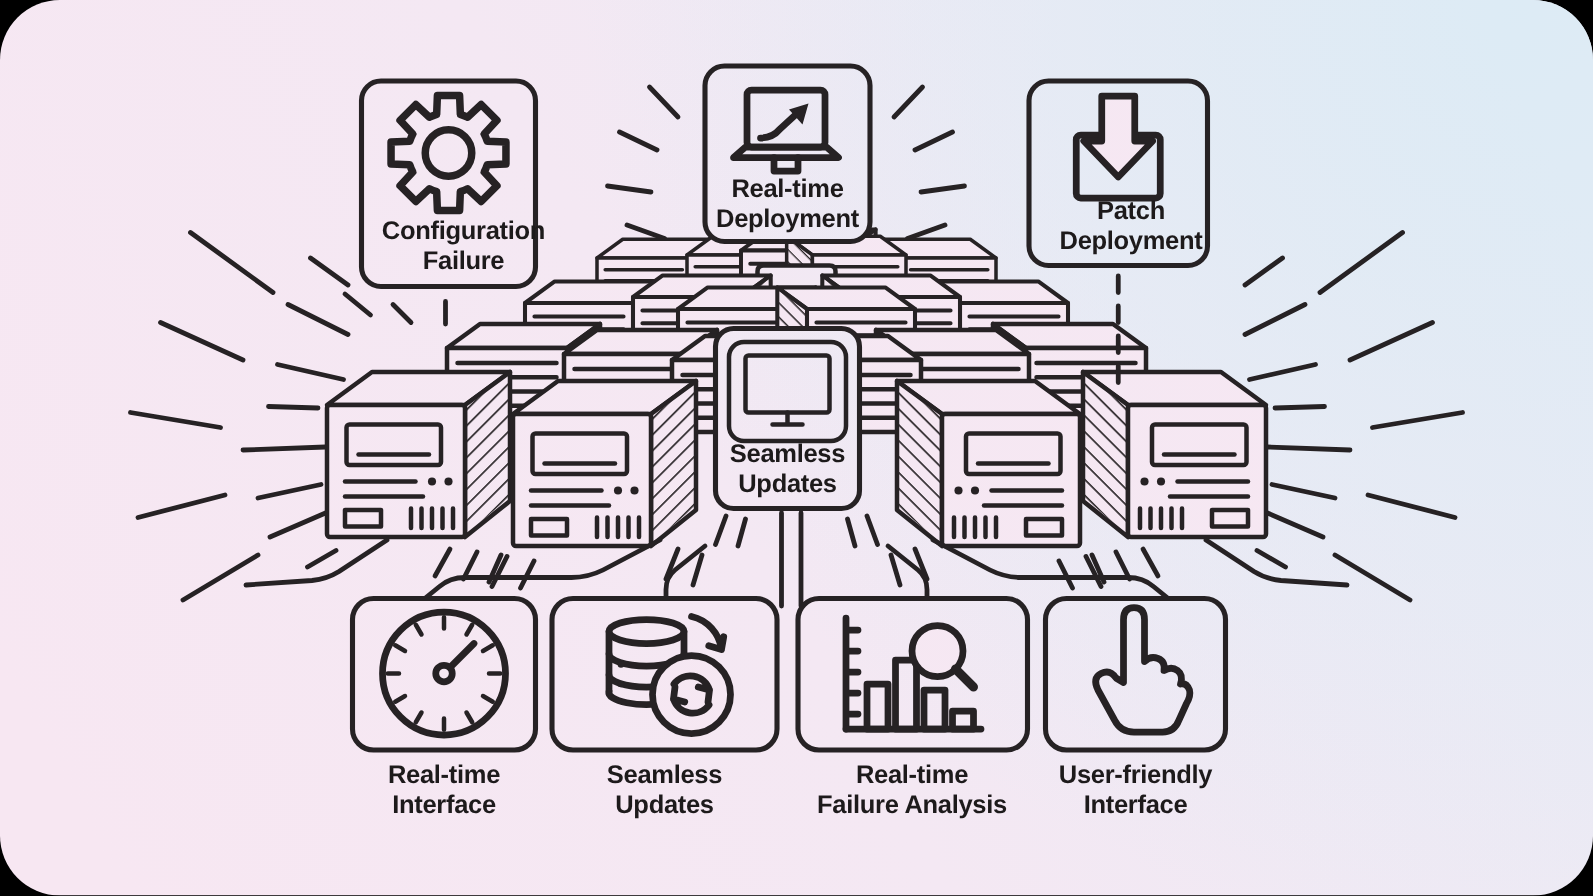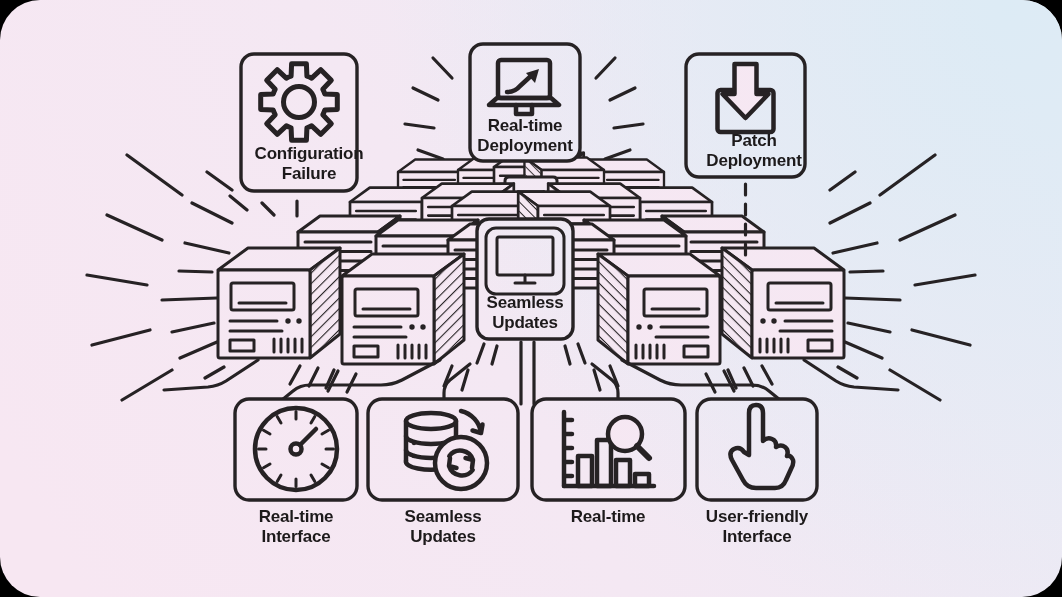"Failure Analysis" span { html: none -> <span>Failure Analysis</span> }
